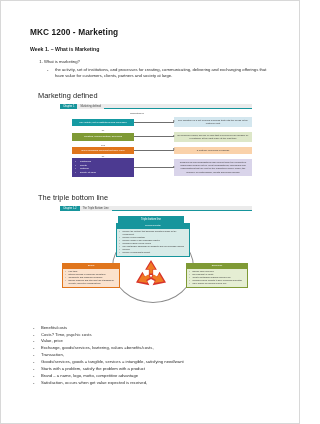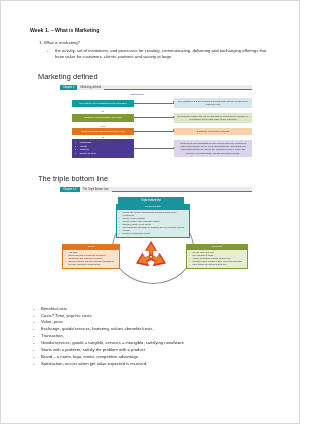"MKC 1200 - Marketing" div.title { html: none -> <div>MKC 1200 - Marketing</div> }
